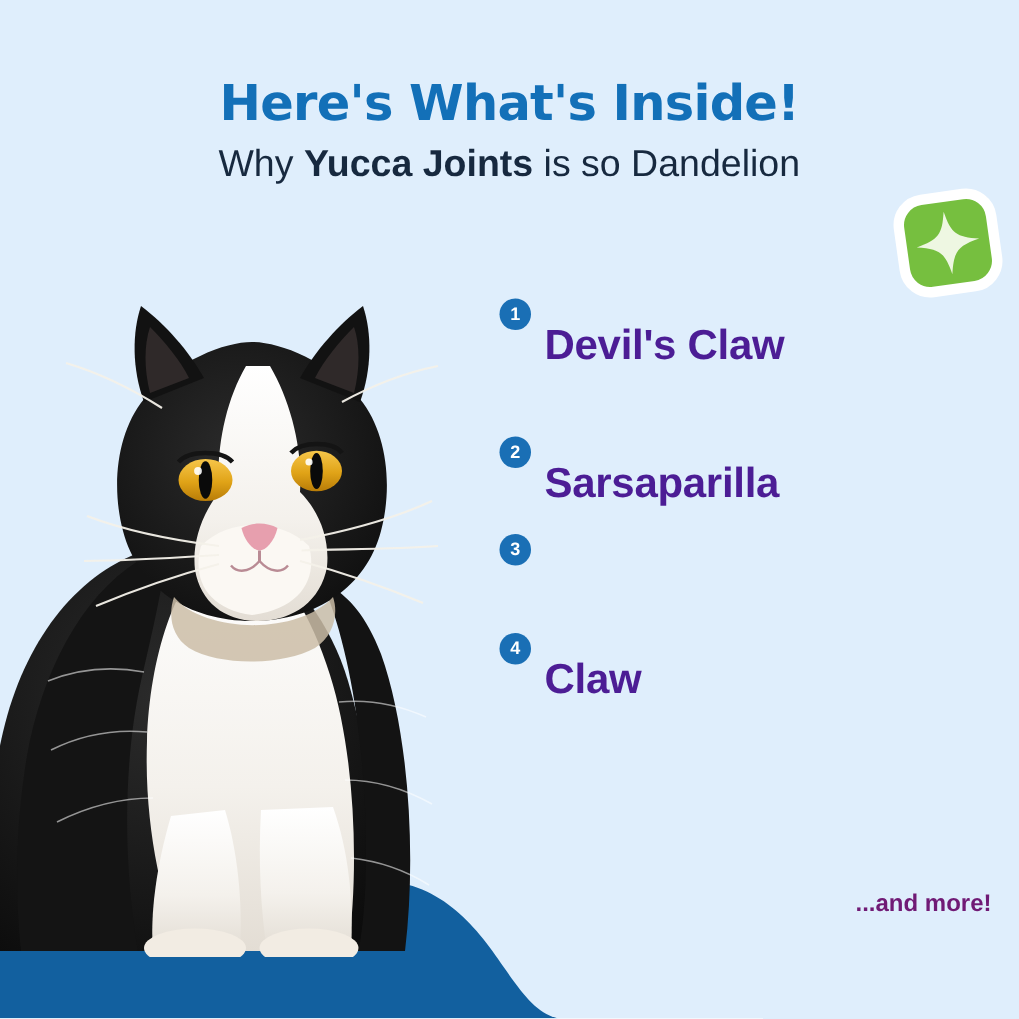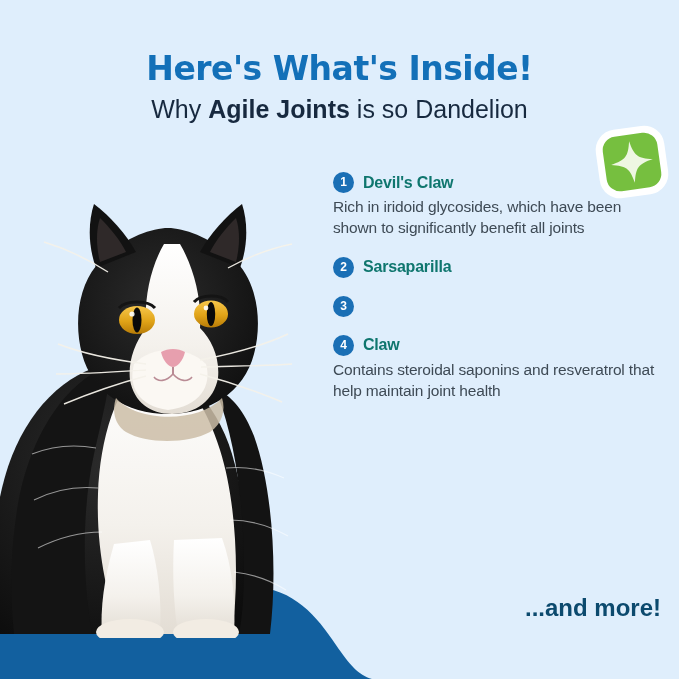"Agile Joints" span.em { text: Agile -> Yucca }
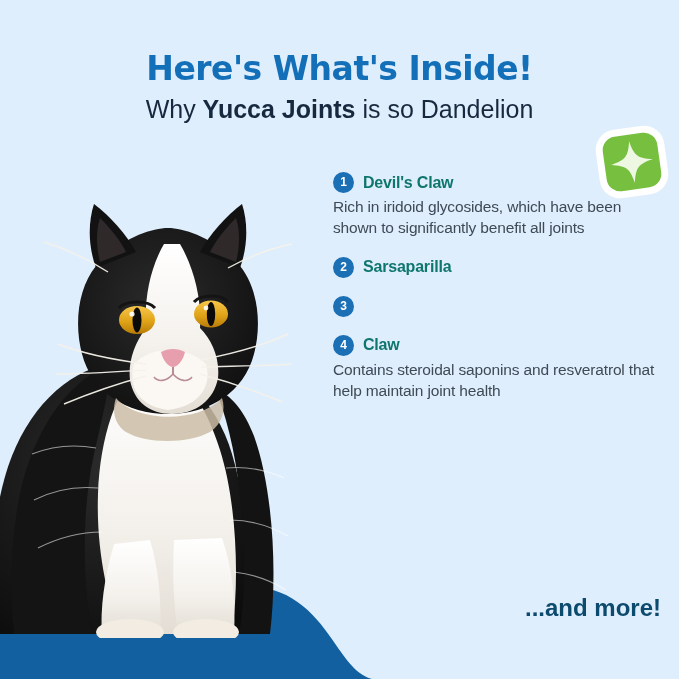"Devil's Claw" .ing-name { color: #0f766e -> #4c1d95; font-size: 16px -> 28px; margin-top: none -> 42px }
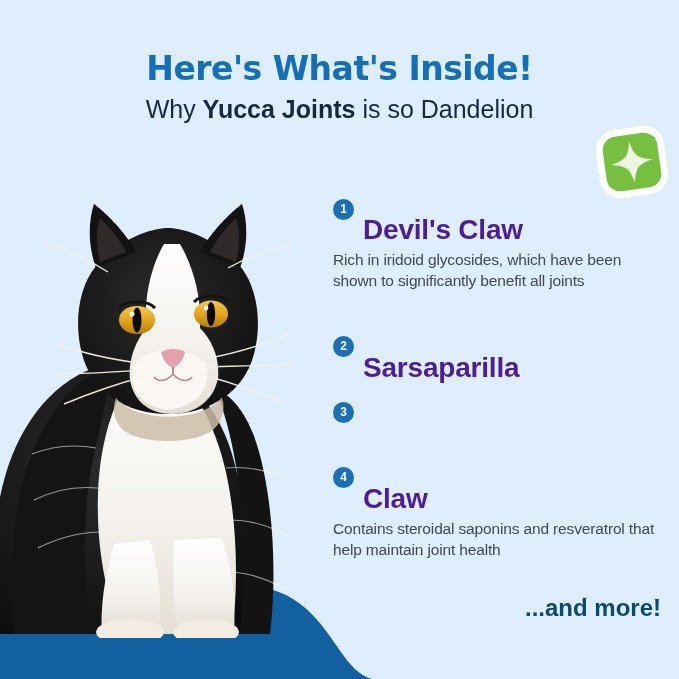"Rich in iridoid glycosides, which" div.ing-desc { html: <div>Rich in iridoid glycosides, which have been shown to significantly benefit all joints</div> -> none }
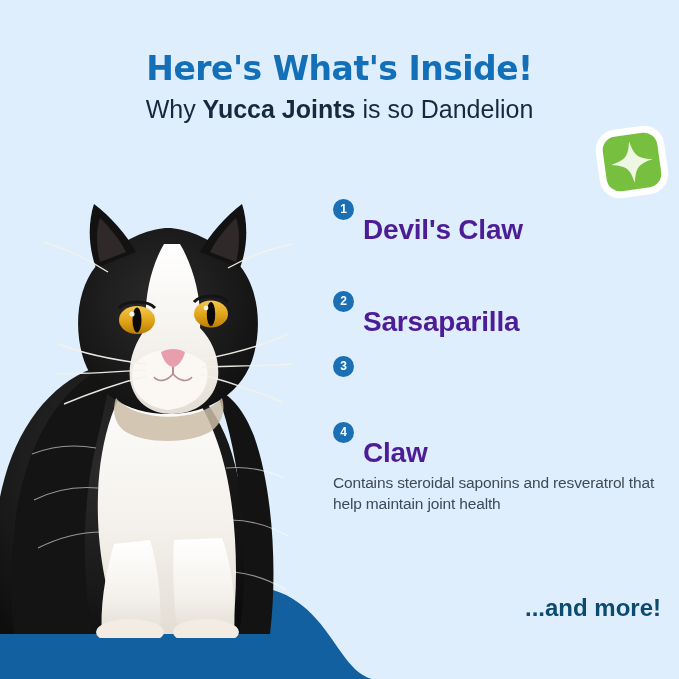"Contains steroidal saponins and" div.ing-desc { html: <div>Contains steroidal saponins and resveratrol that help maintain joint health</div> -> none }
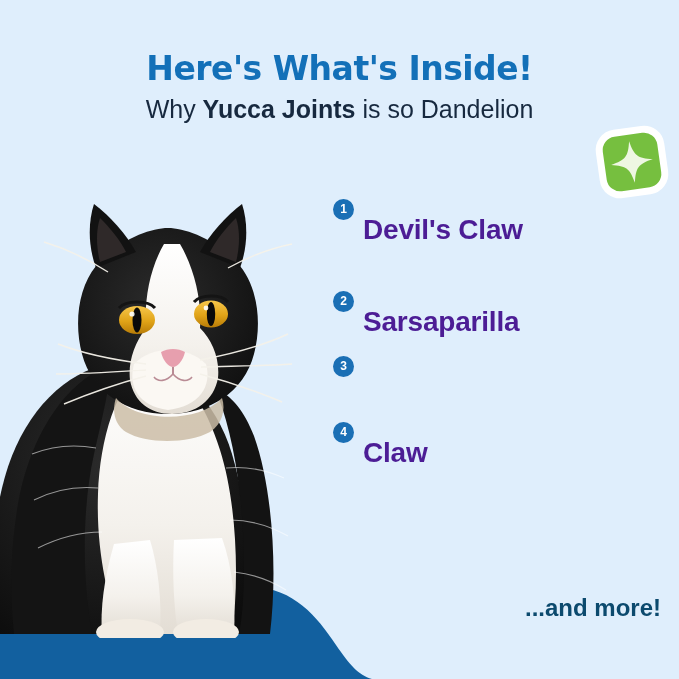"...and more!" #and-more { color: #0c4a6e -> #701a75; font-size: 24px -> 16px }
